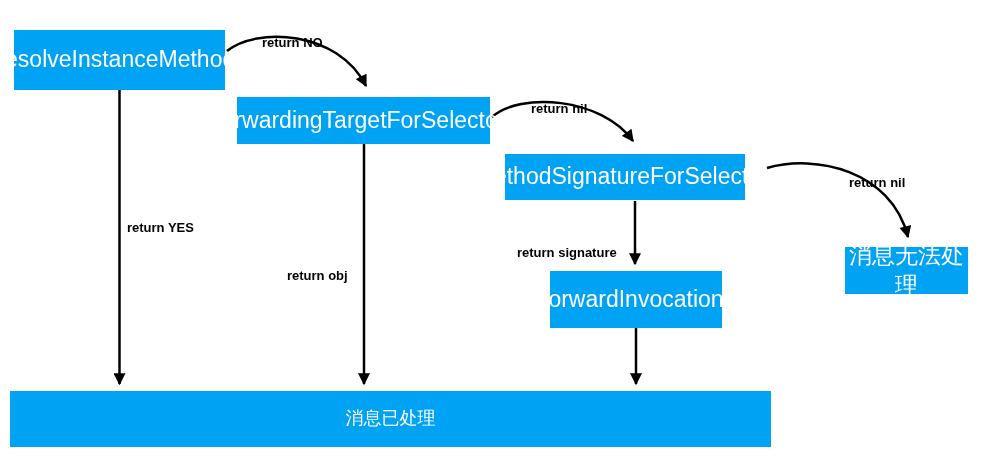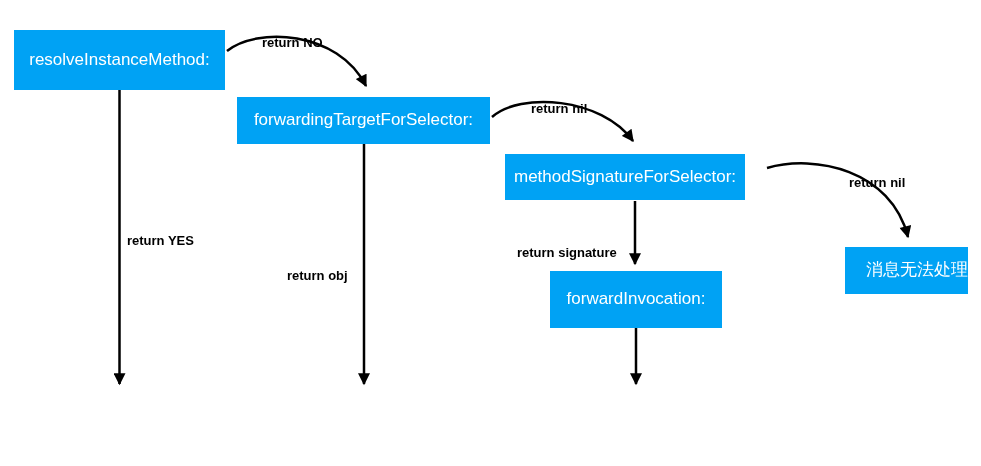"resolveInstanceMethod:" .node { font-size: 17px -> 23px }
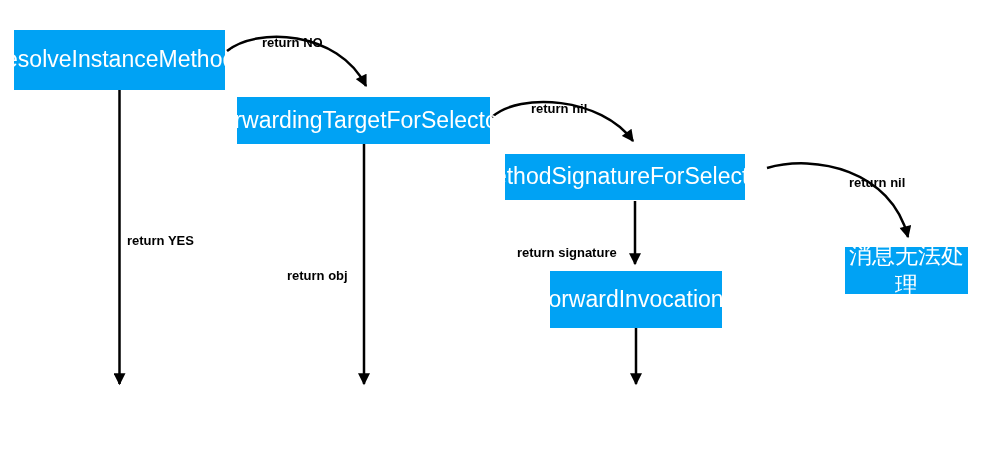"return YES" .lbl-return-yes { top: 217px -> 204px }
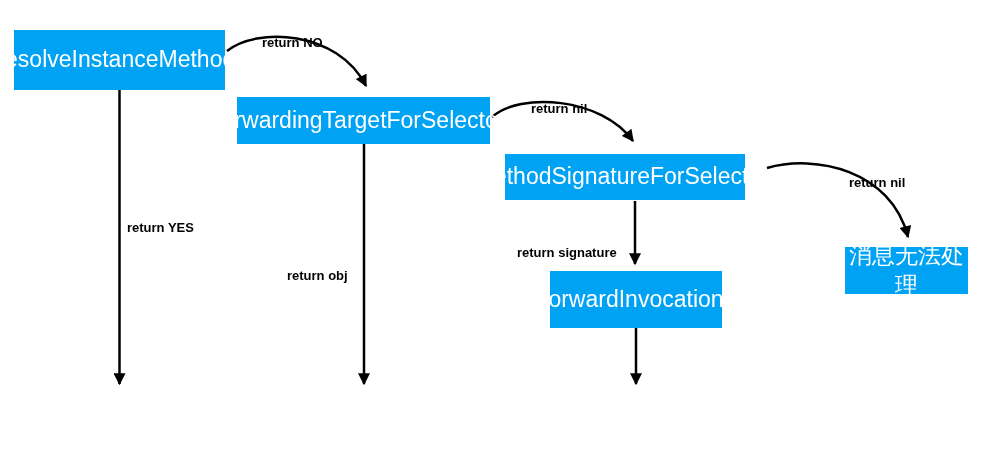"消息已处理" div.node { html: none -> <div> <span>消息已处理</span> </div> }
